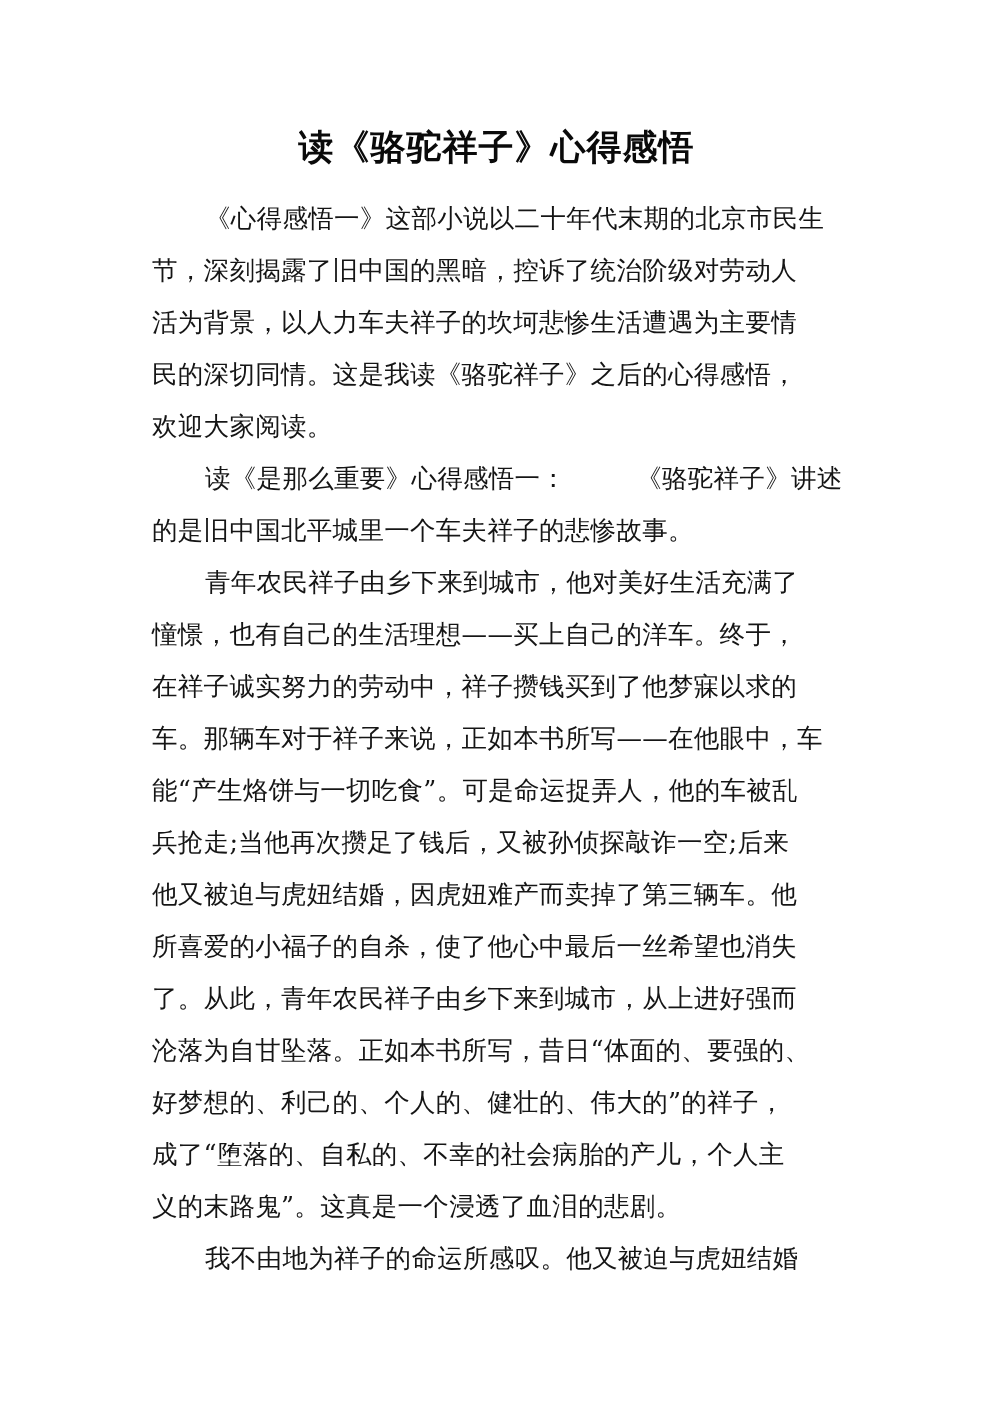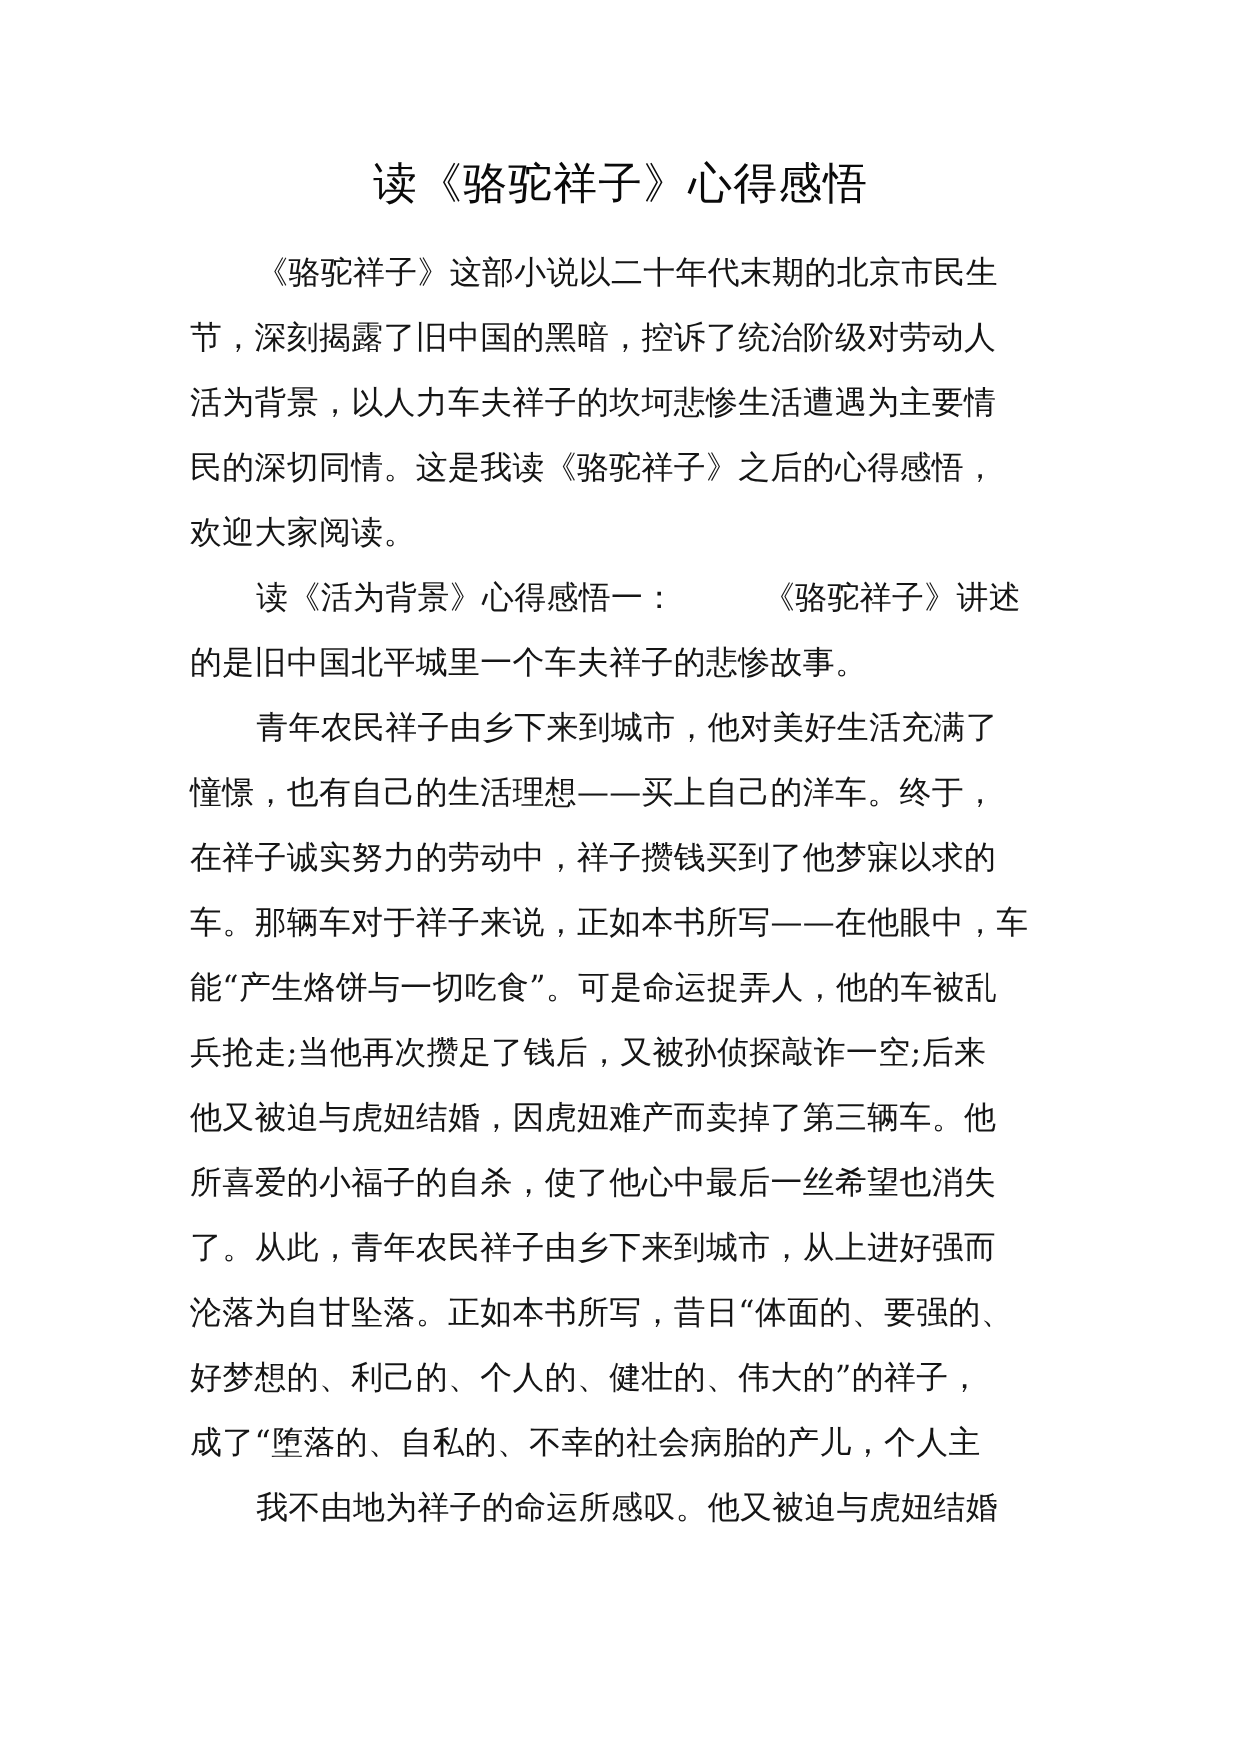"读《骆驼祥子》心得感悟" .title { font-weight: normal -> bold }
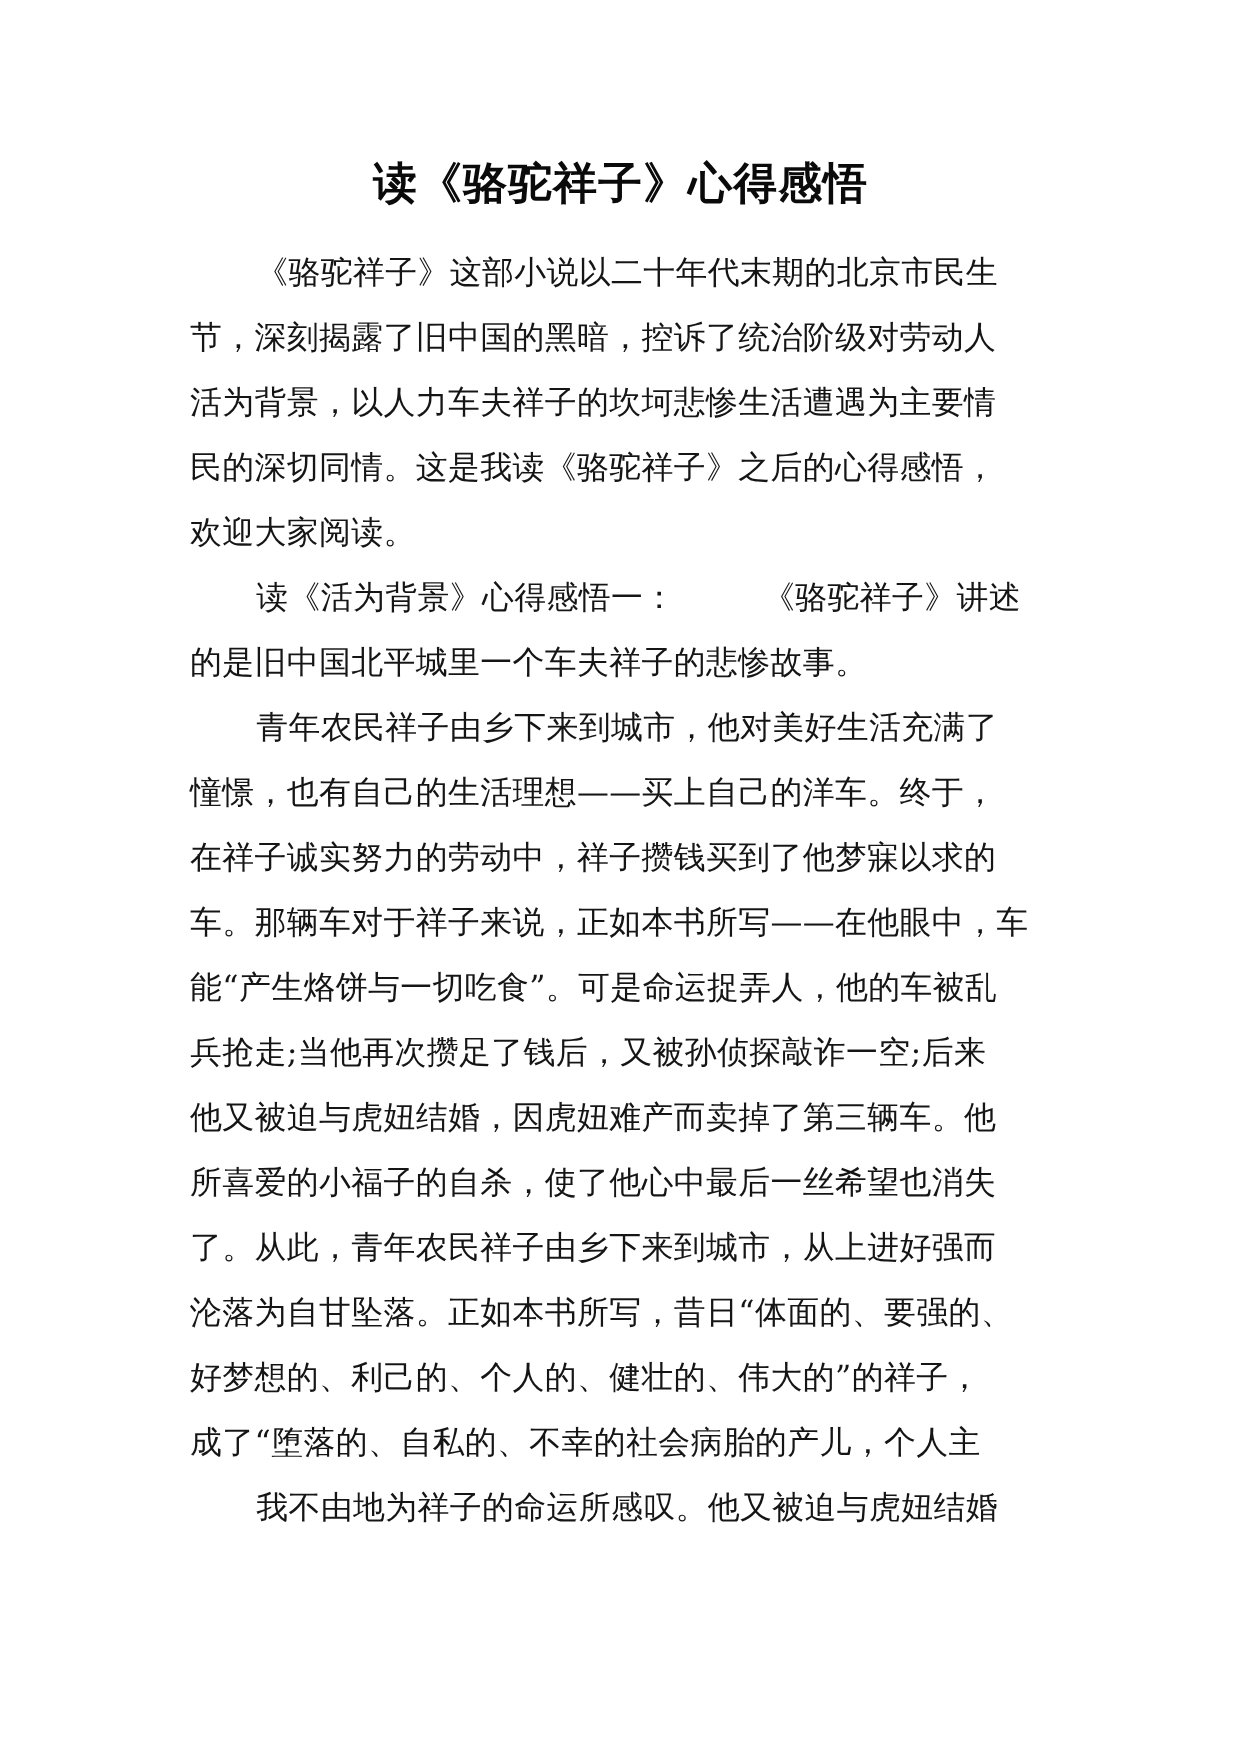"《骆驼祥子》这部小说以二十年代末期的北京市民生" span.line { text: 骆驼祥子 -> 心得感悟一 }
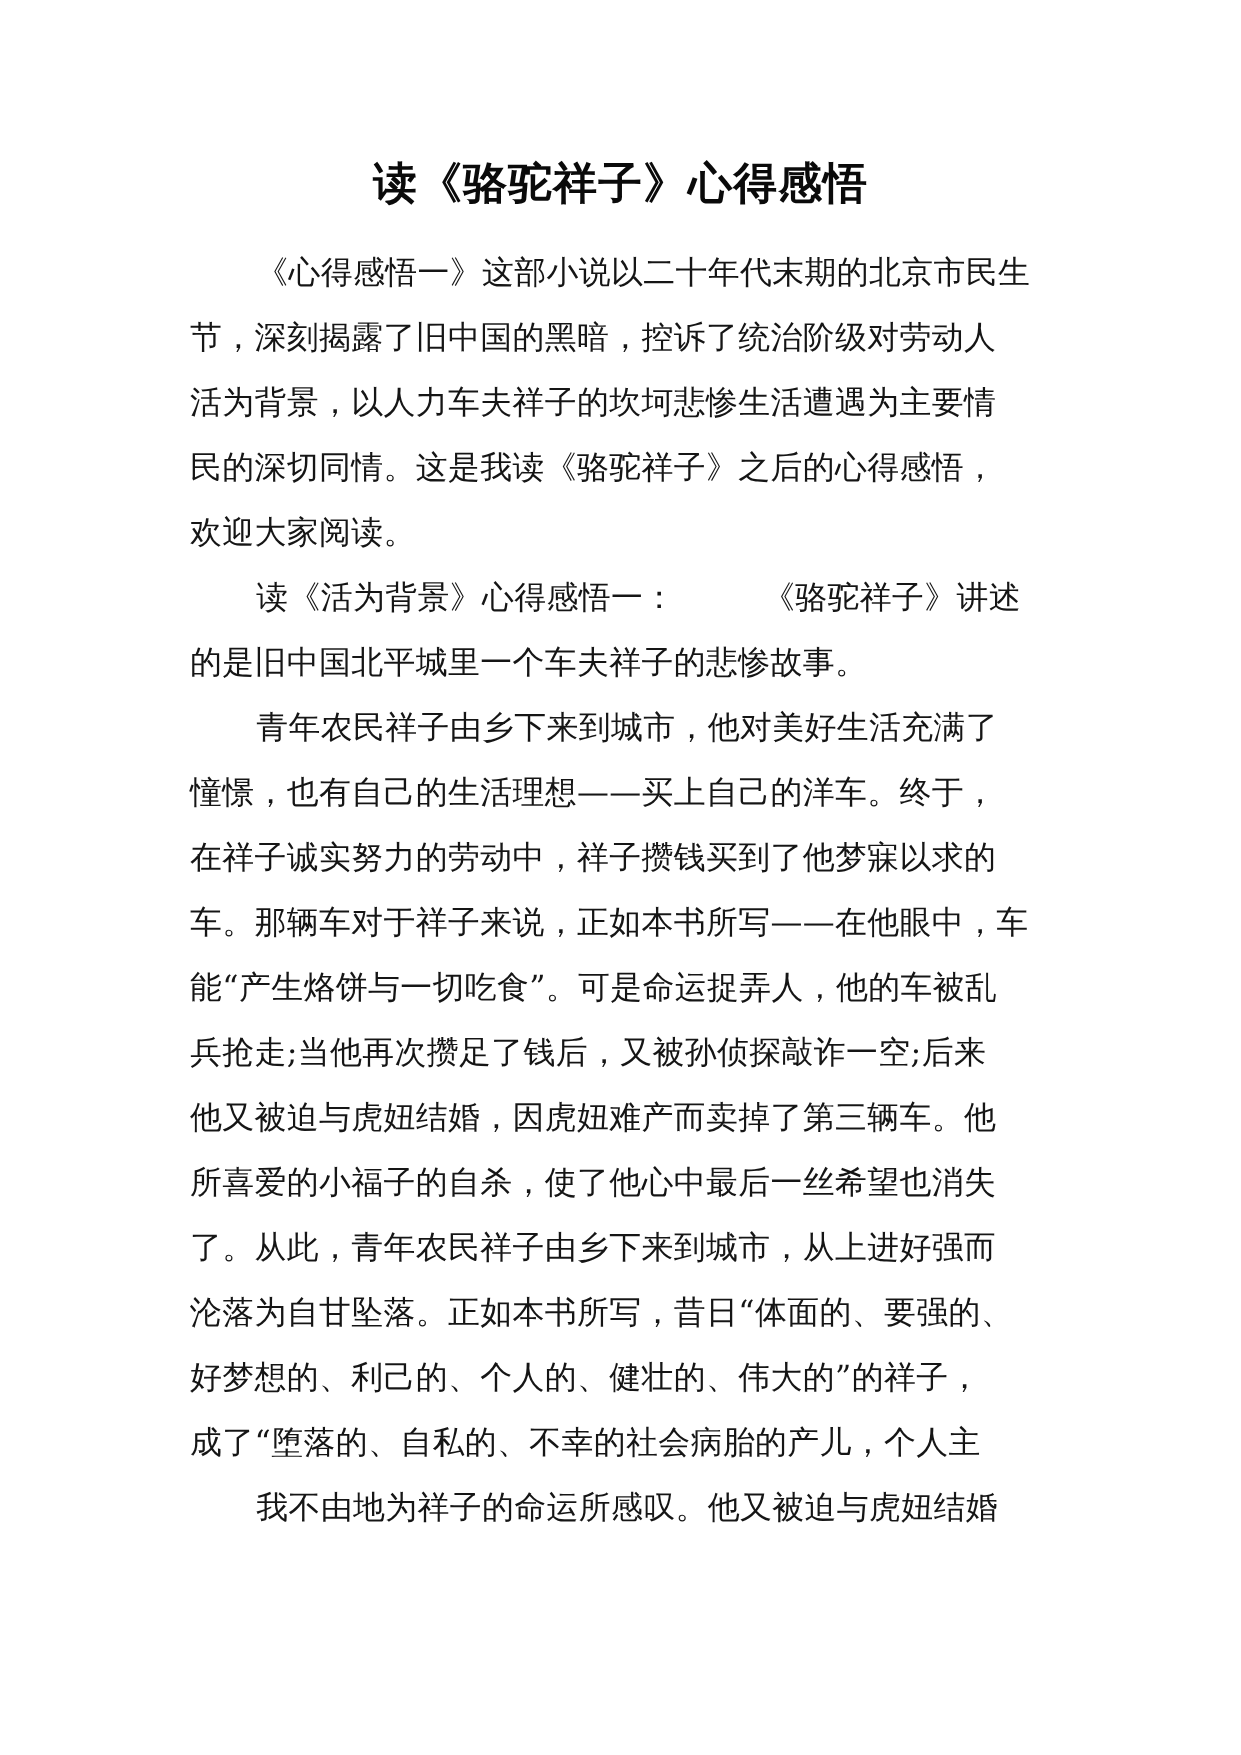"读《活为背景》心得感悟一：" span { text: 活为背景 -> 是那么重要 }
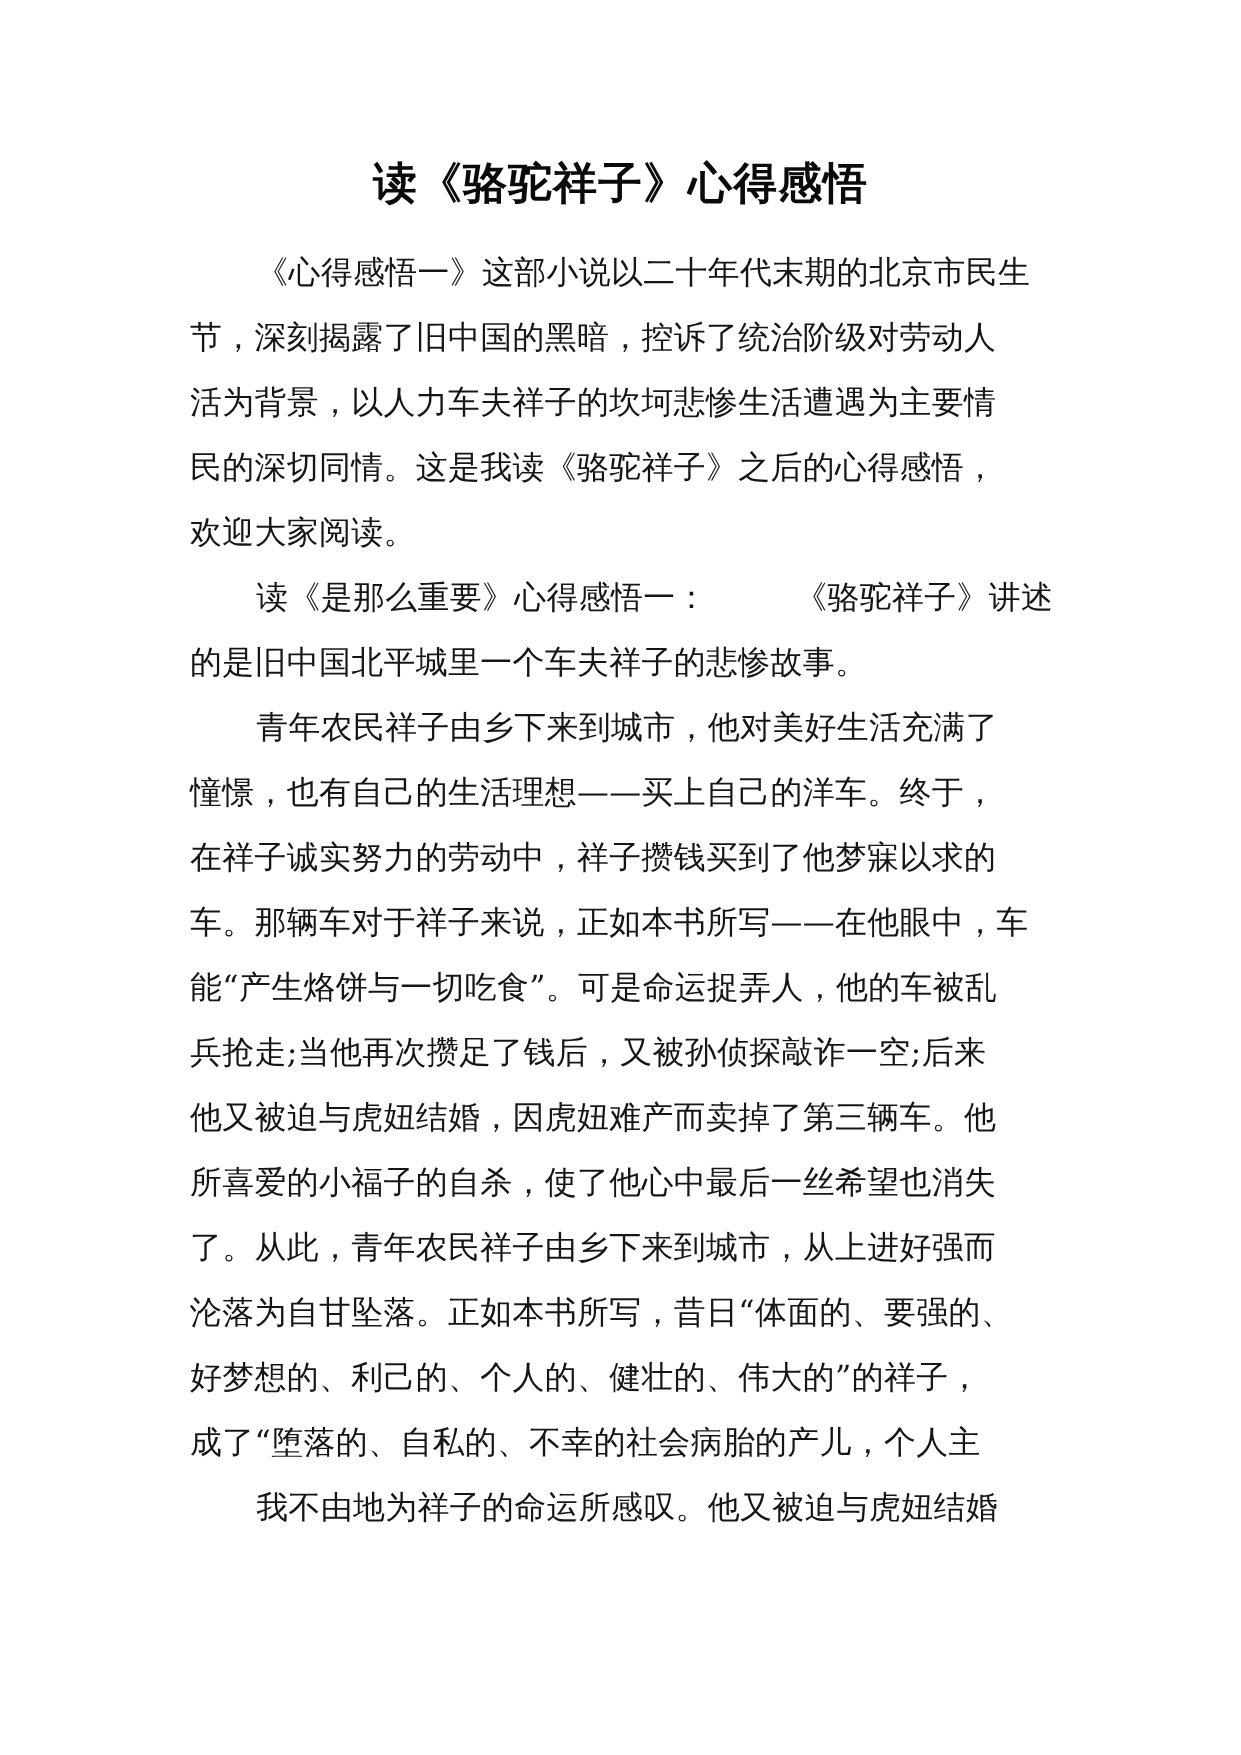"义的末路鬼”。这真是一个浸透了血泪的悲剧。" span.line { html: none -> <span>义的末路鬼”。这真是一个浸透了血泪的悲剧。</span> }
